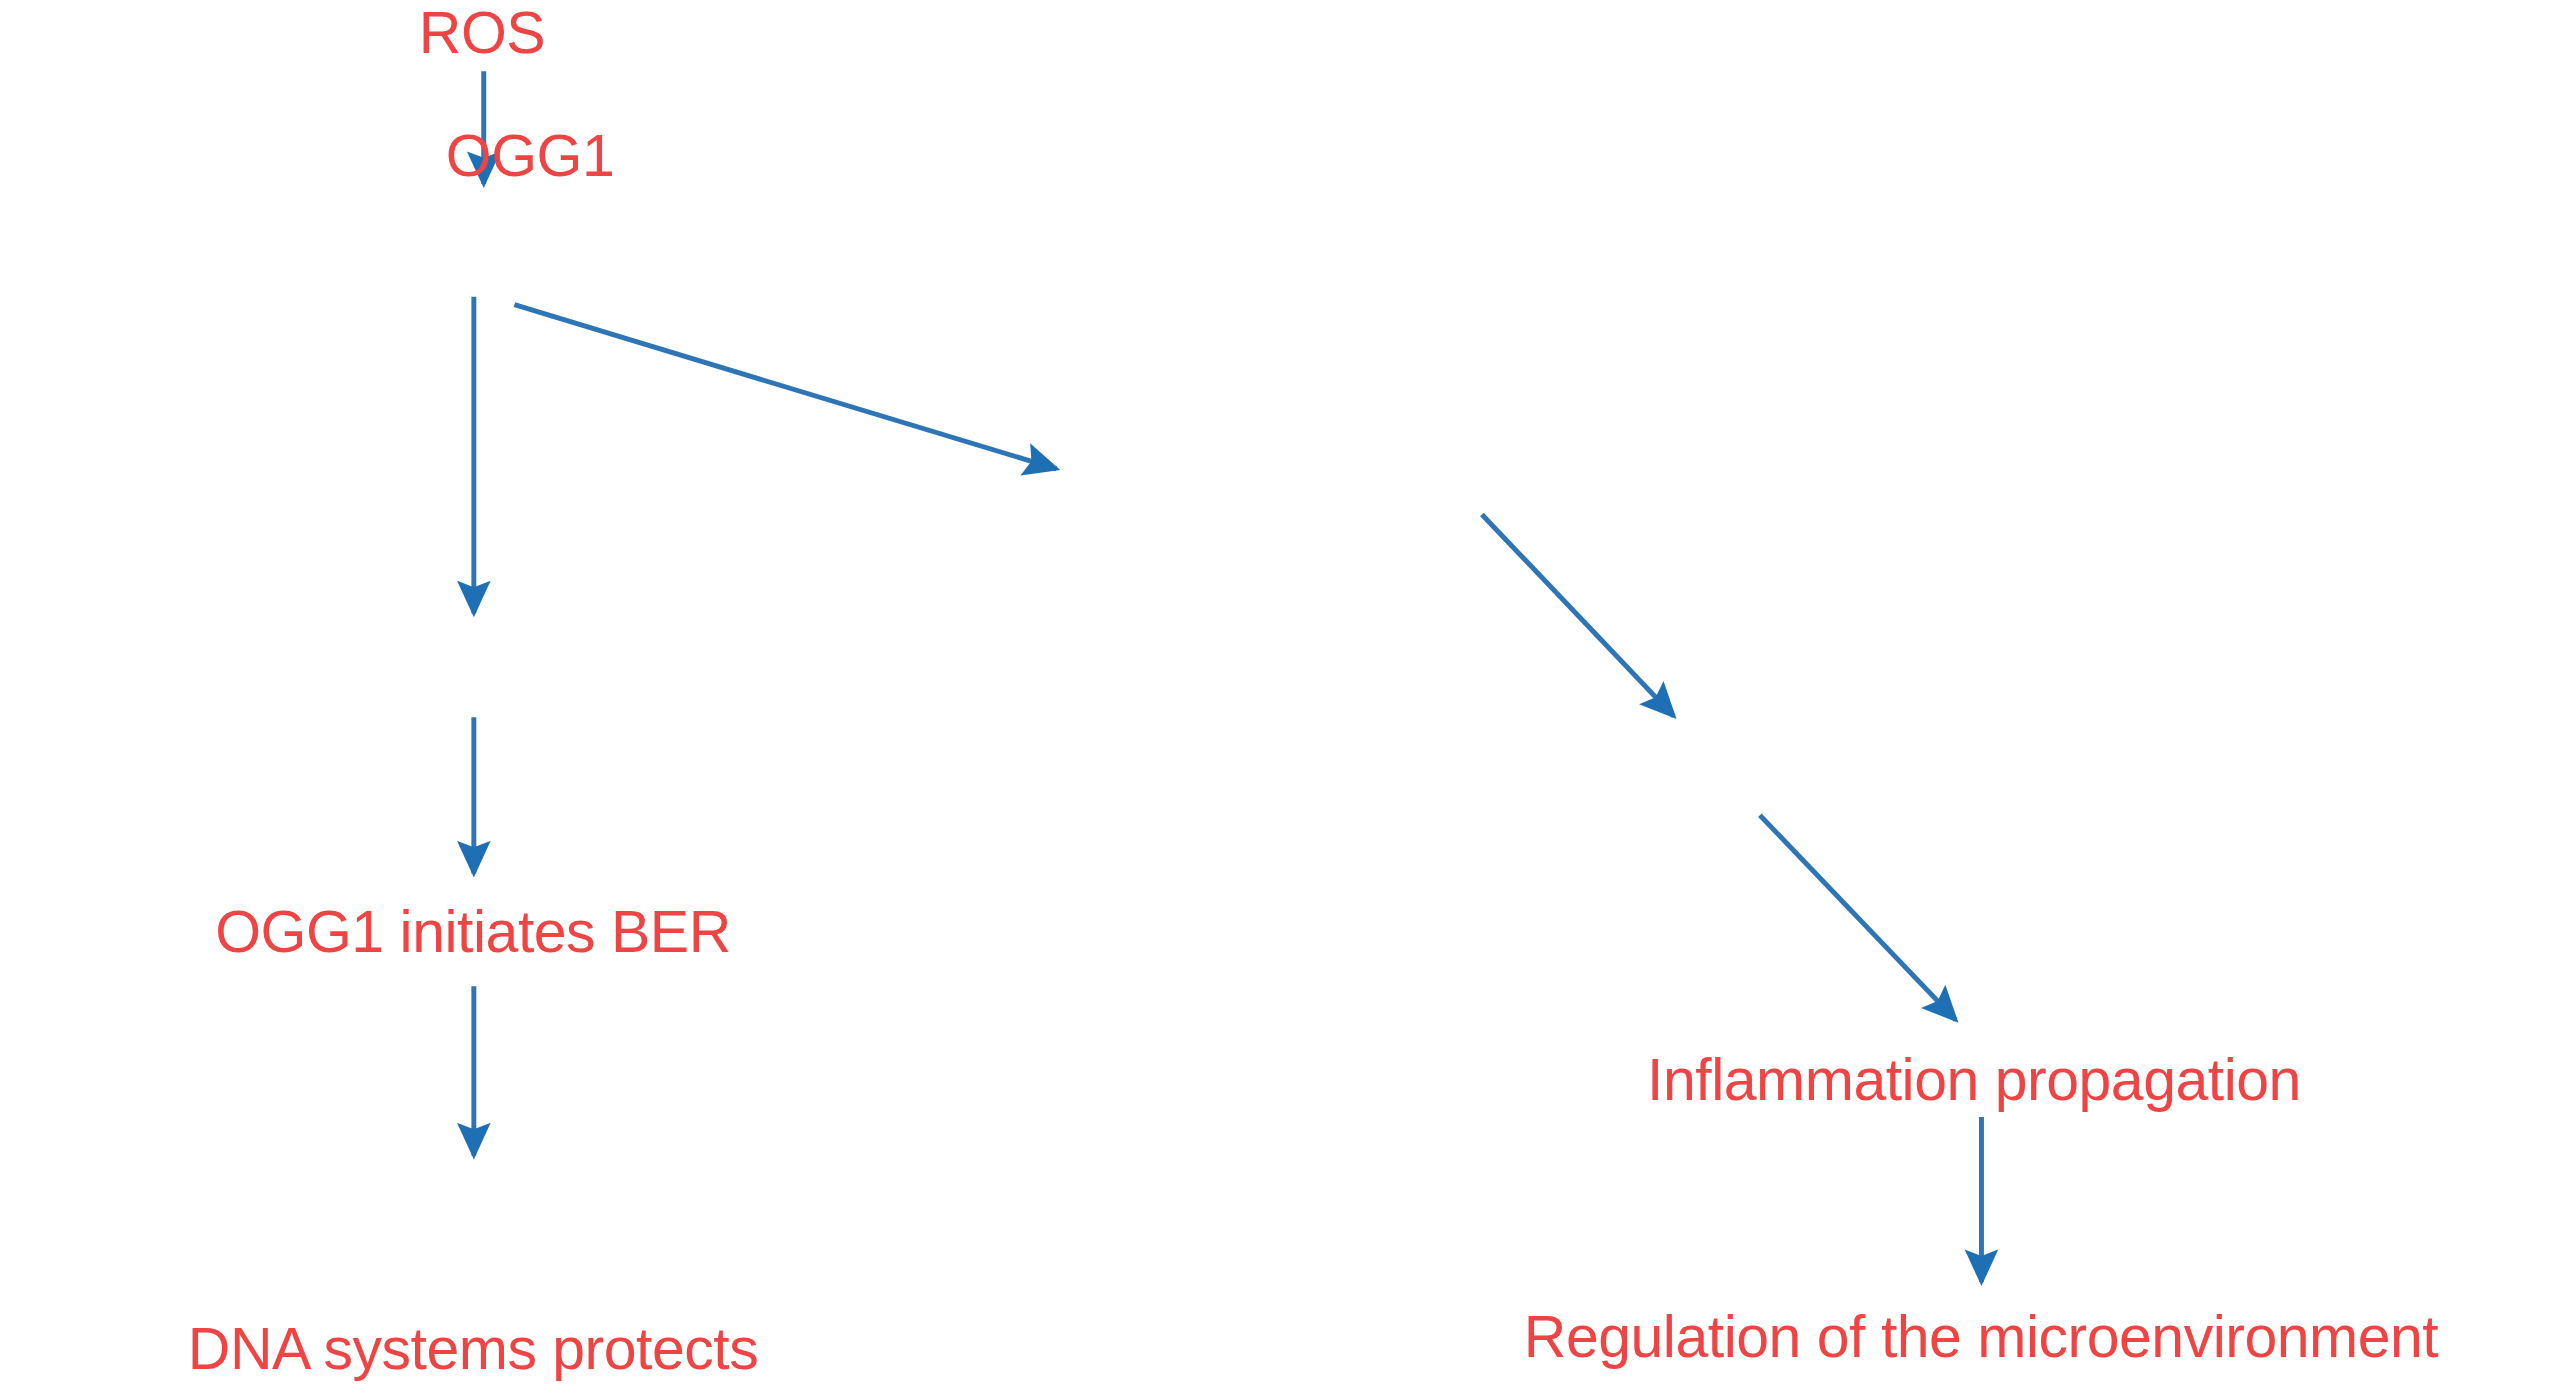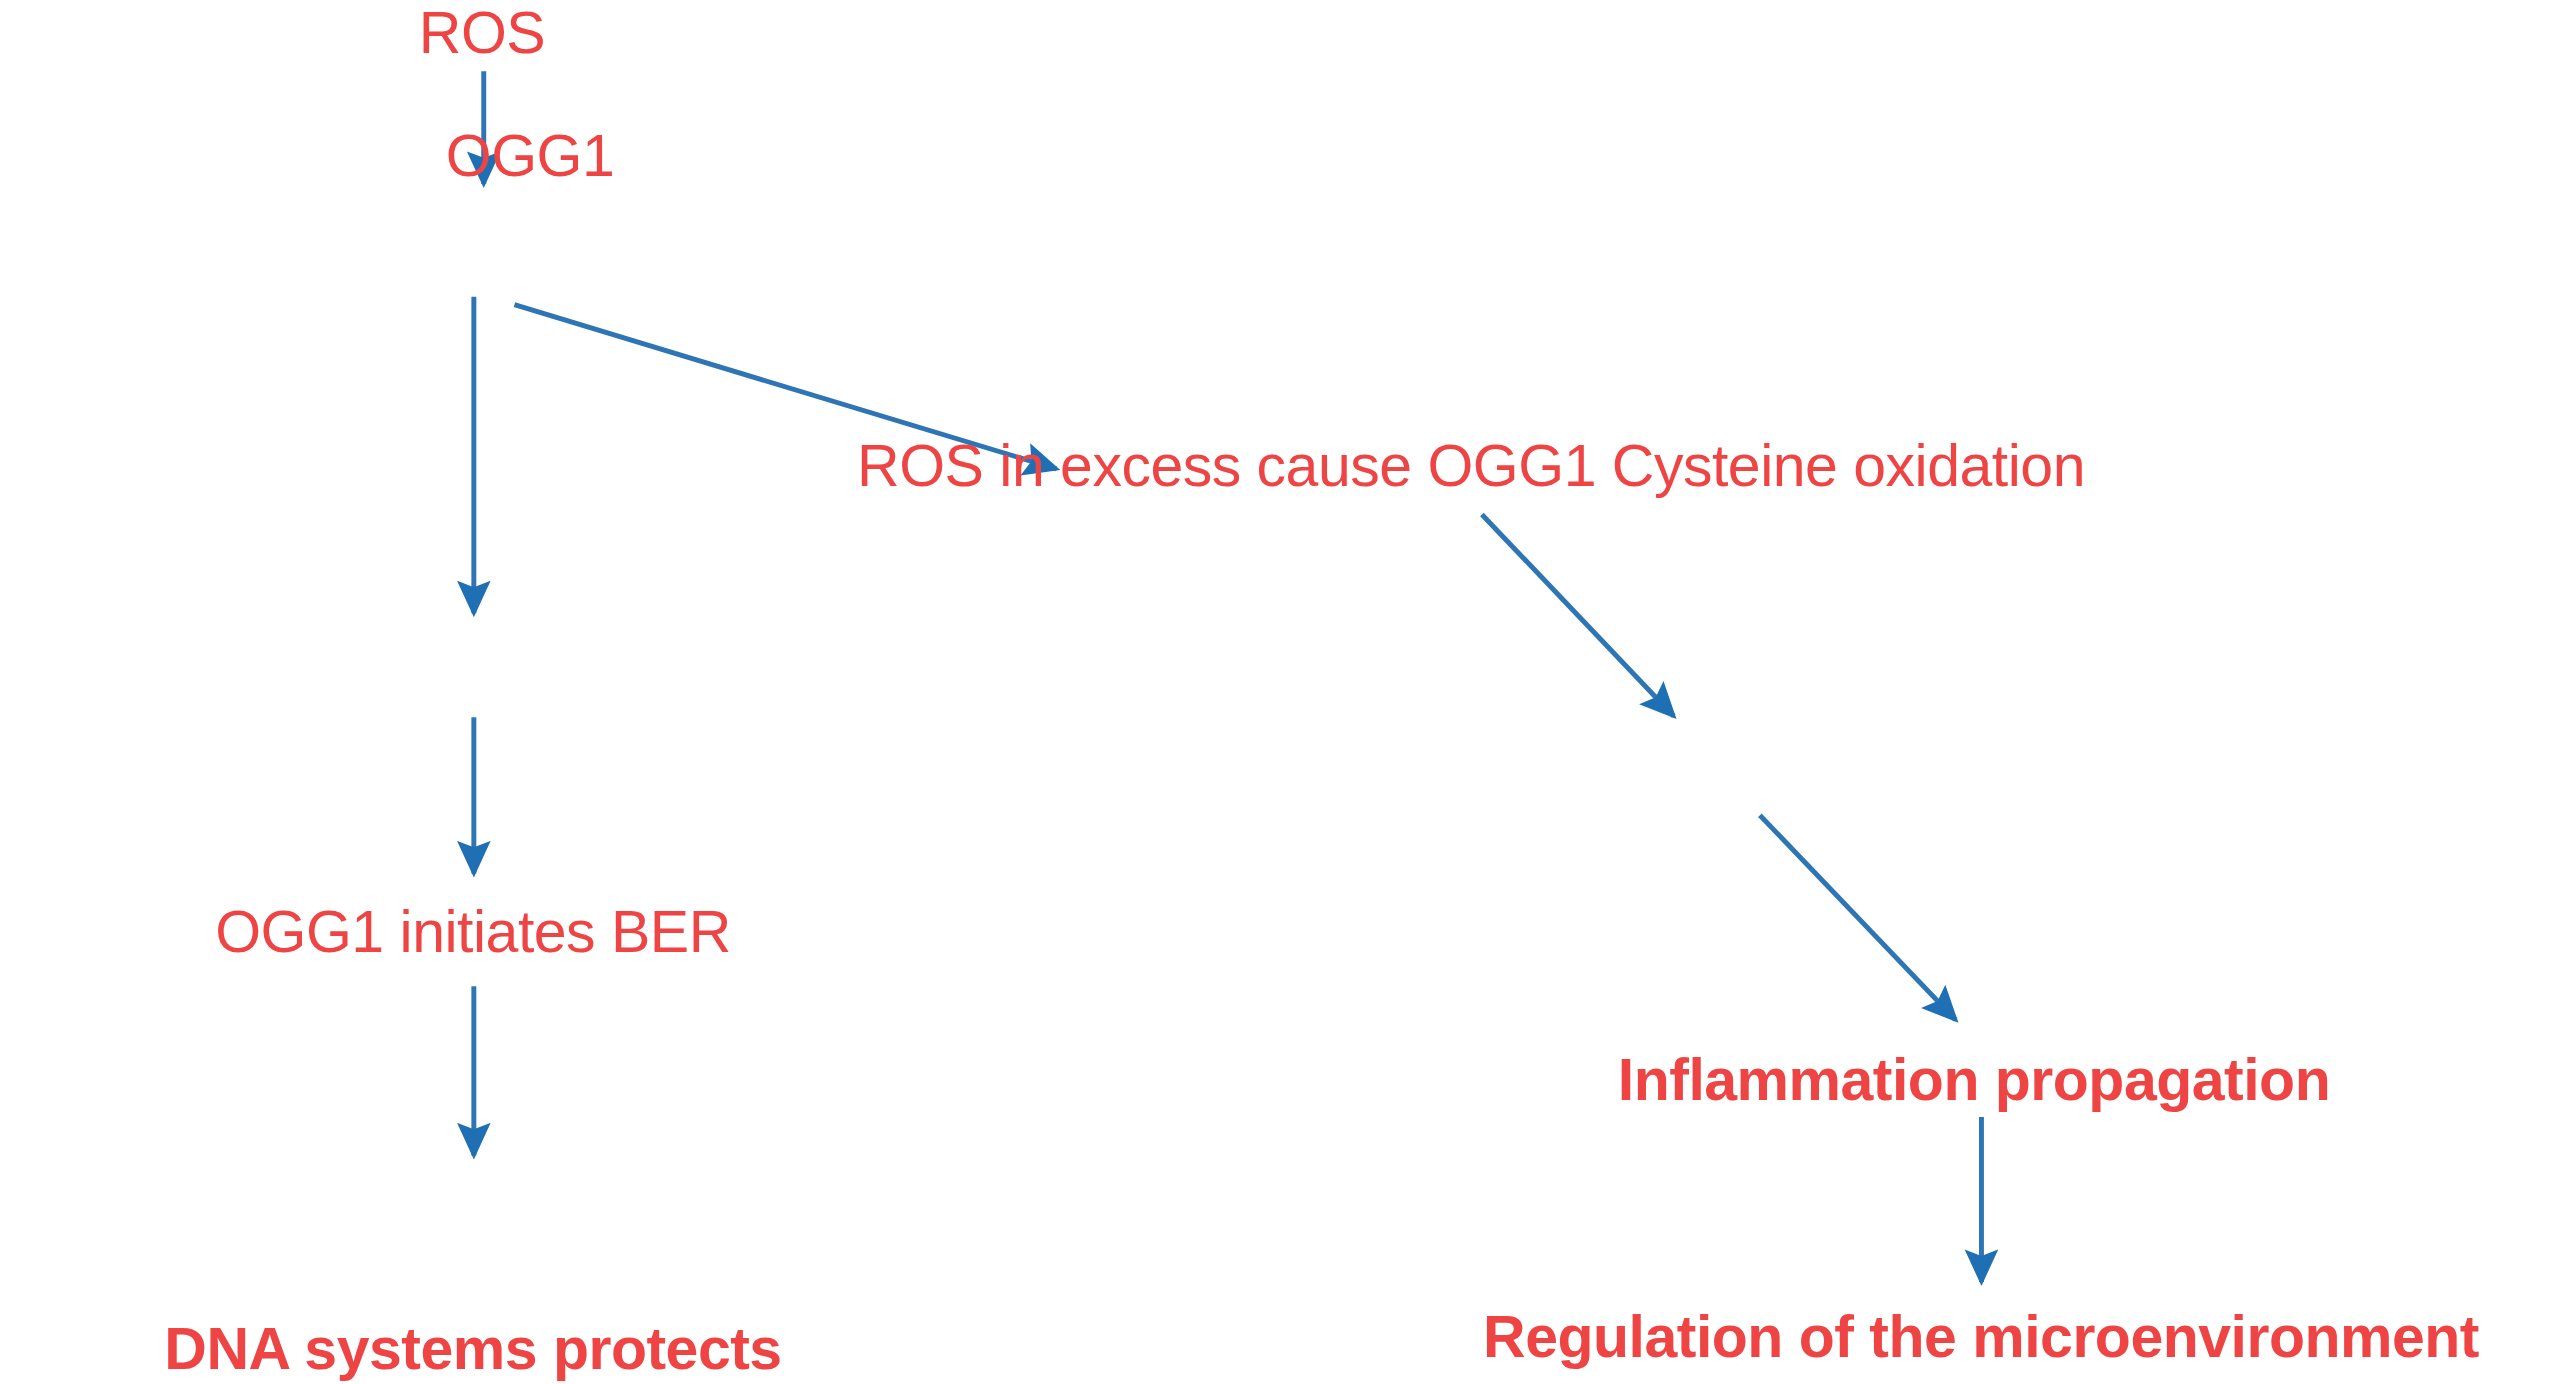"ROS in excess cause OGG1" div.node { html: <div>ROS in excess cause OGG1 Cysteine oxidation</div> -> none }
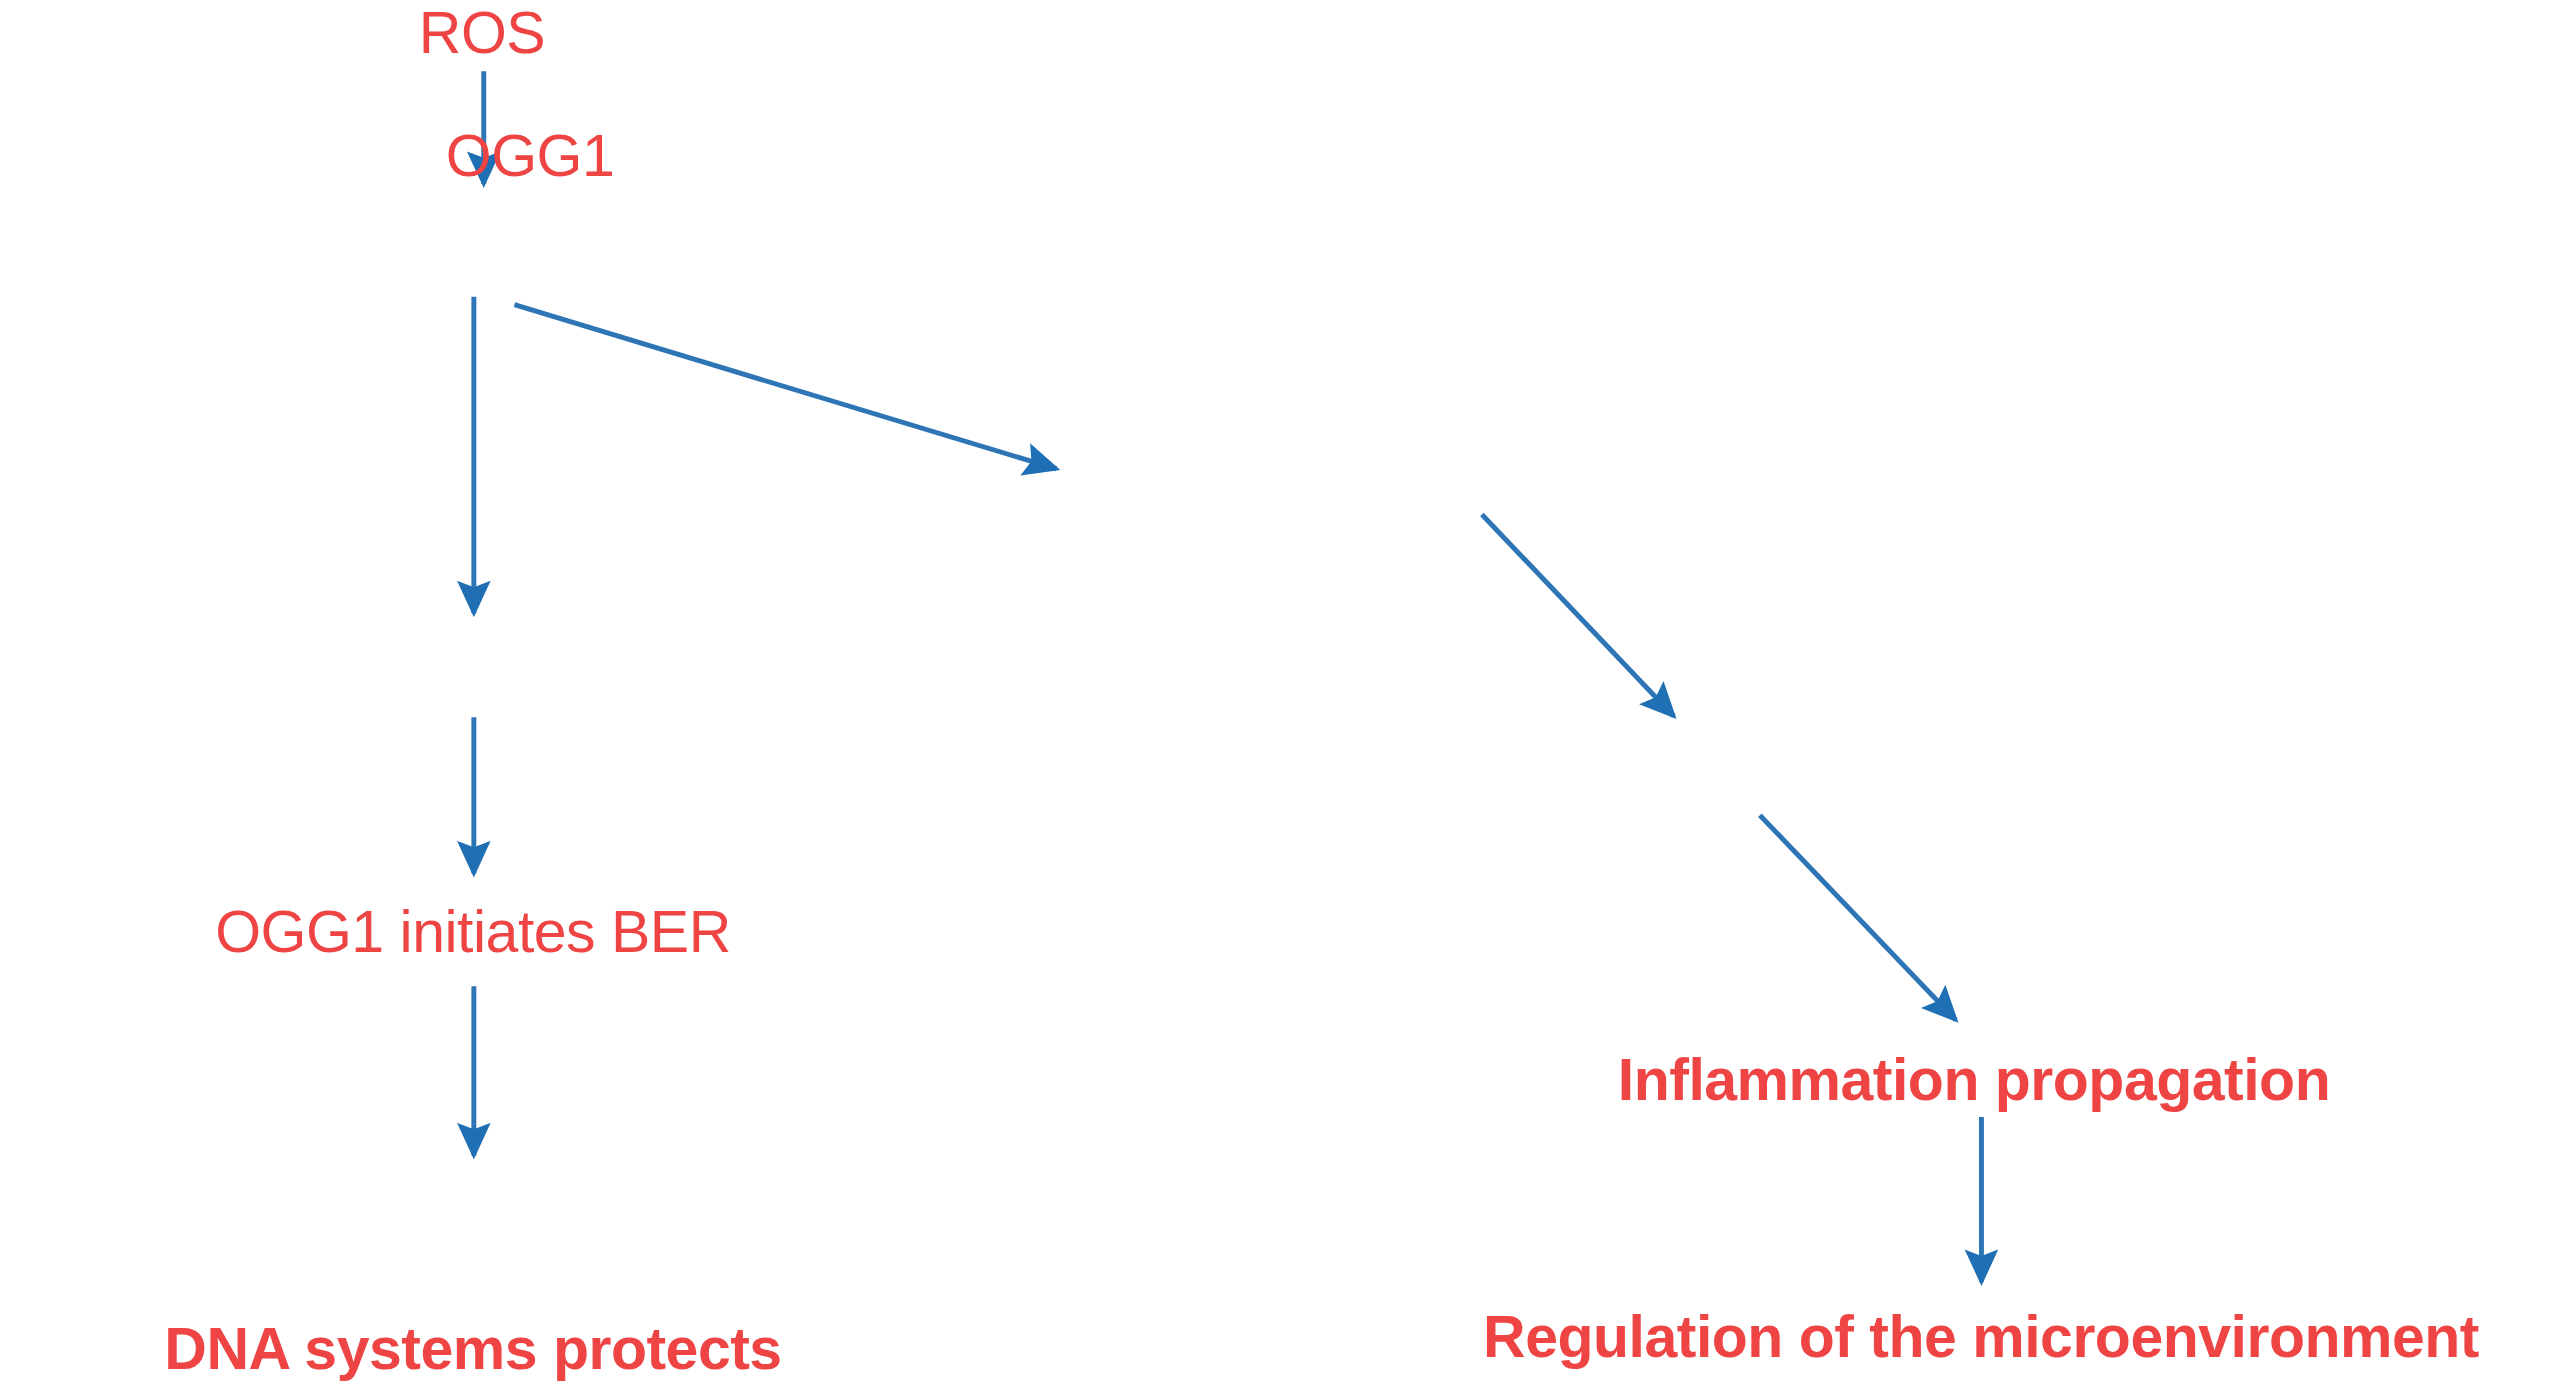"Inflammation propagation" .node.bold { font-weight: bold -> normal }
